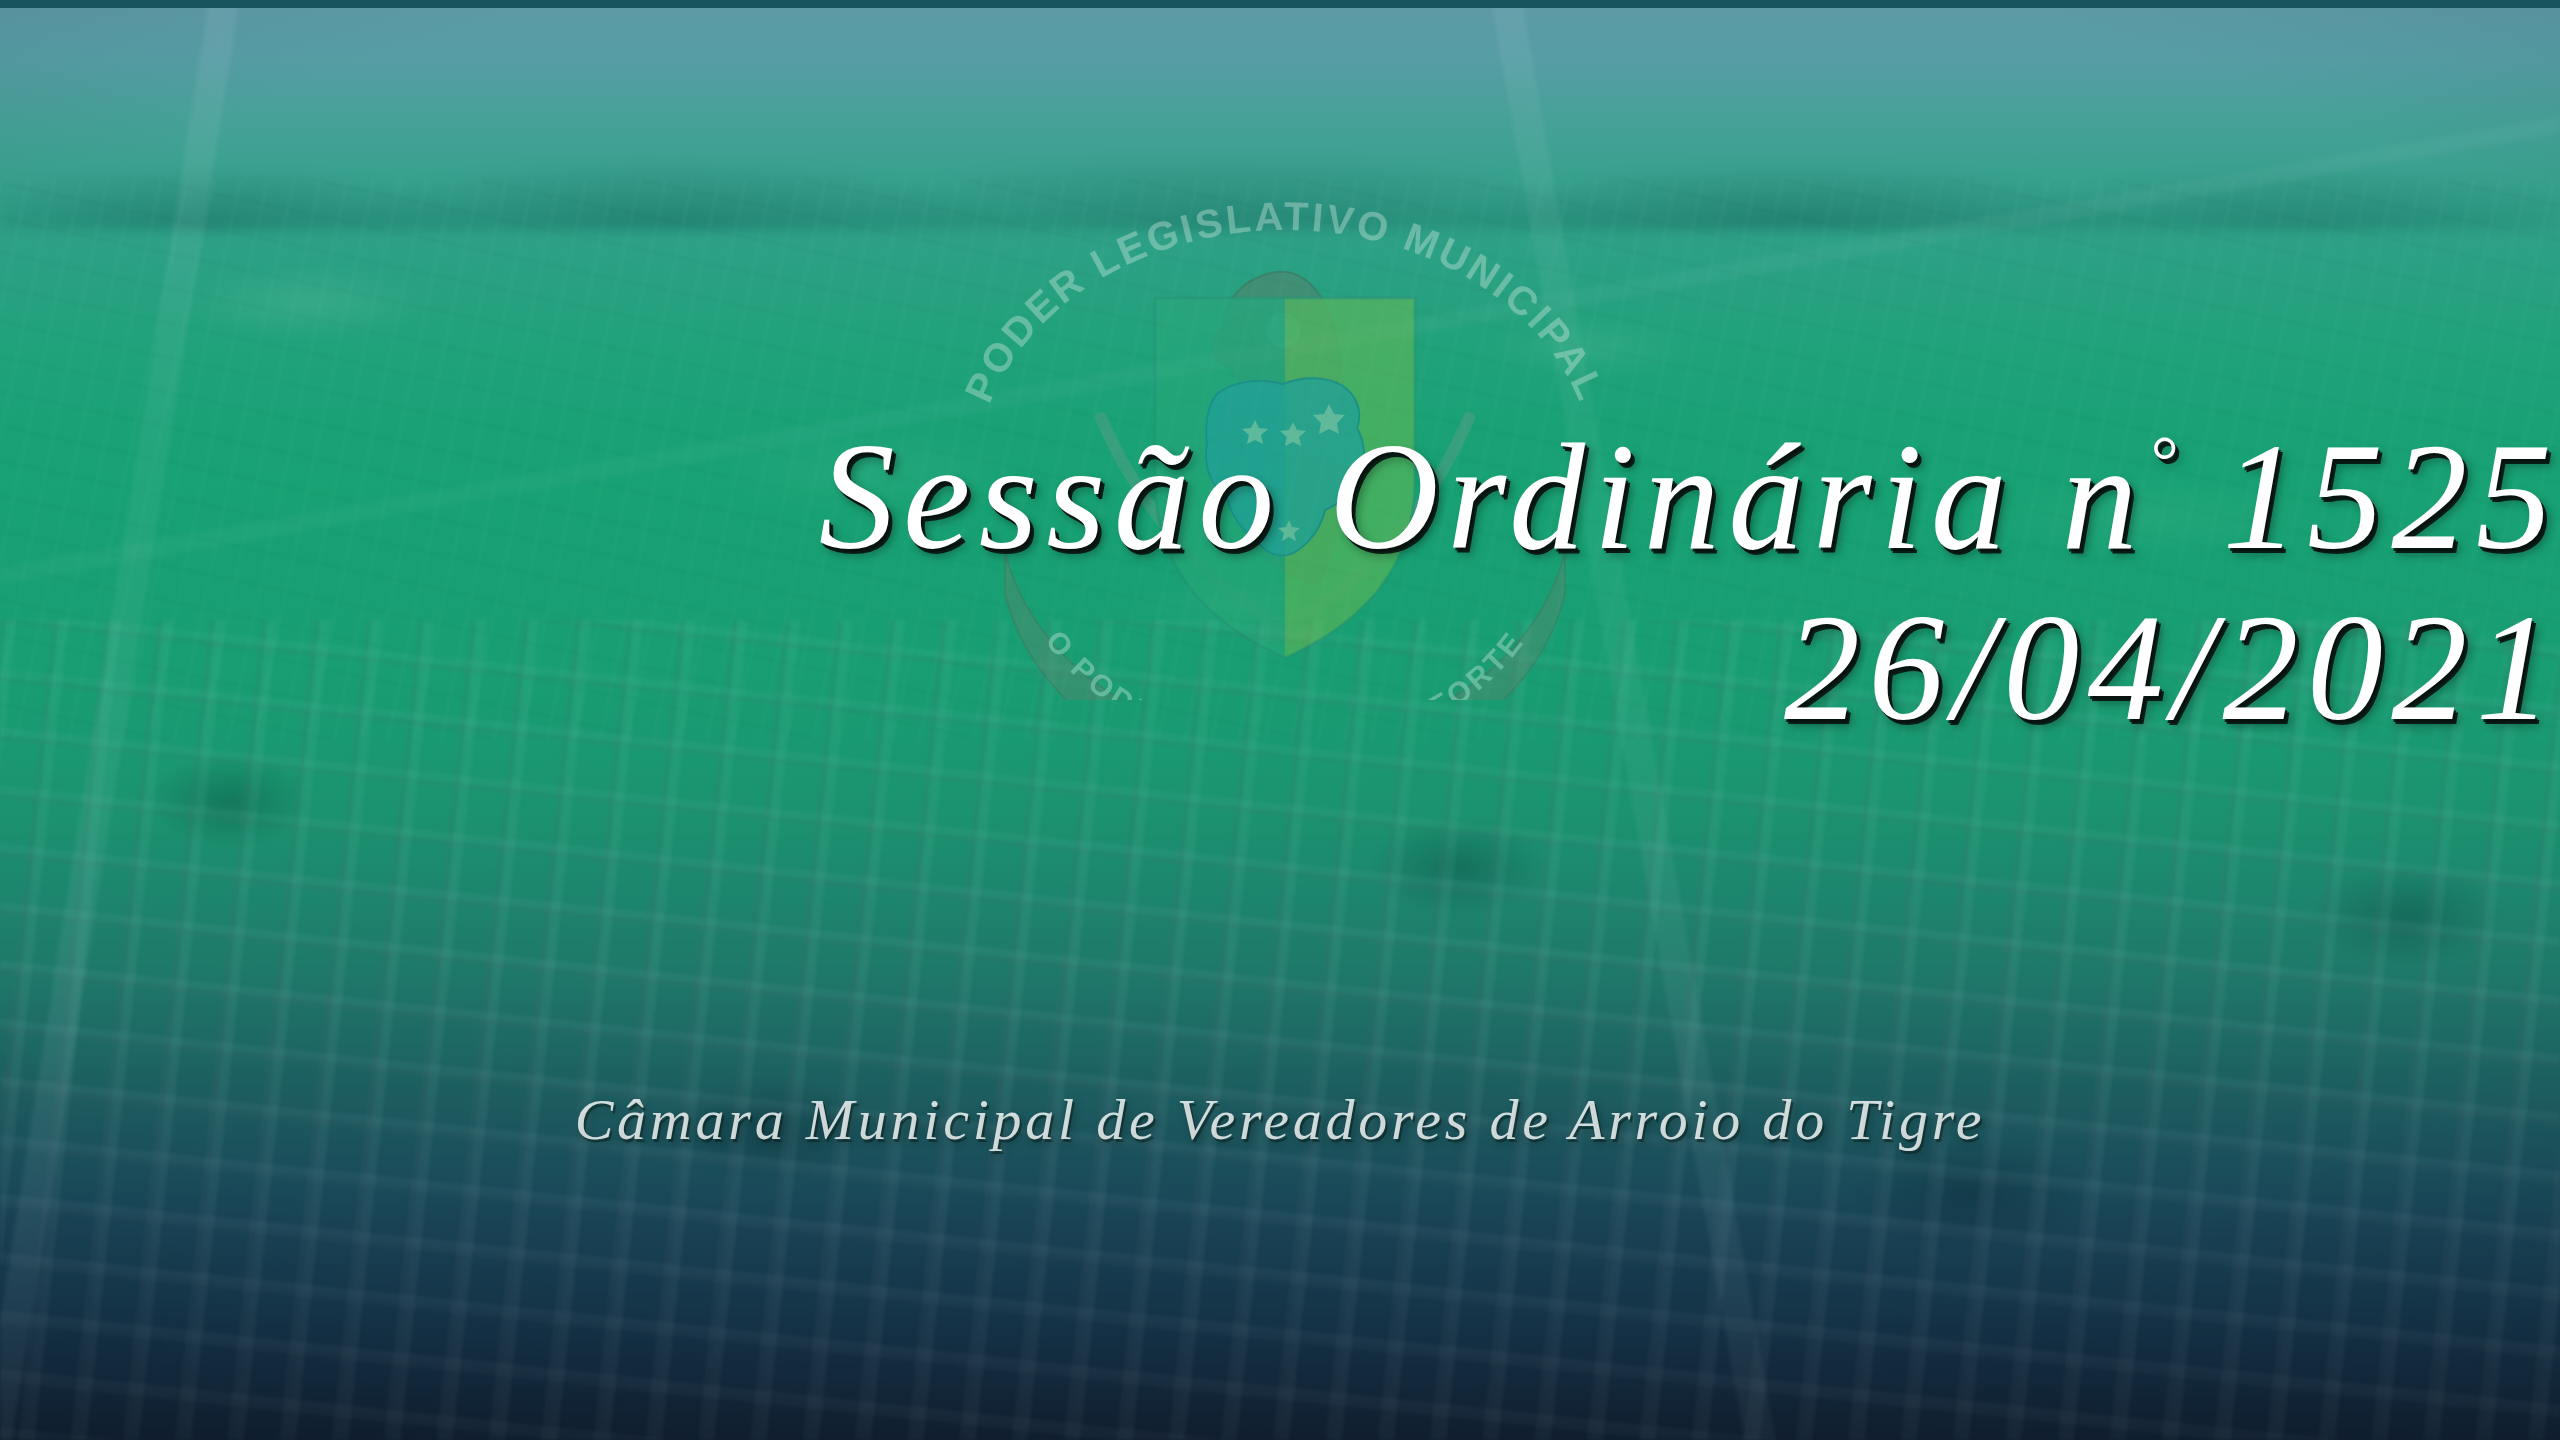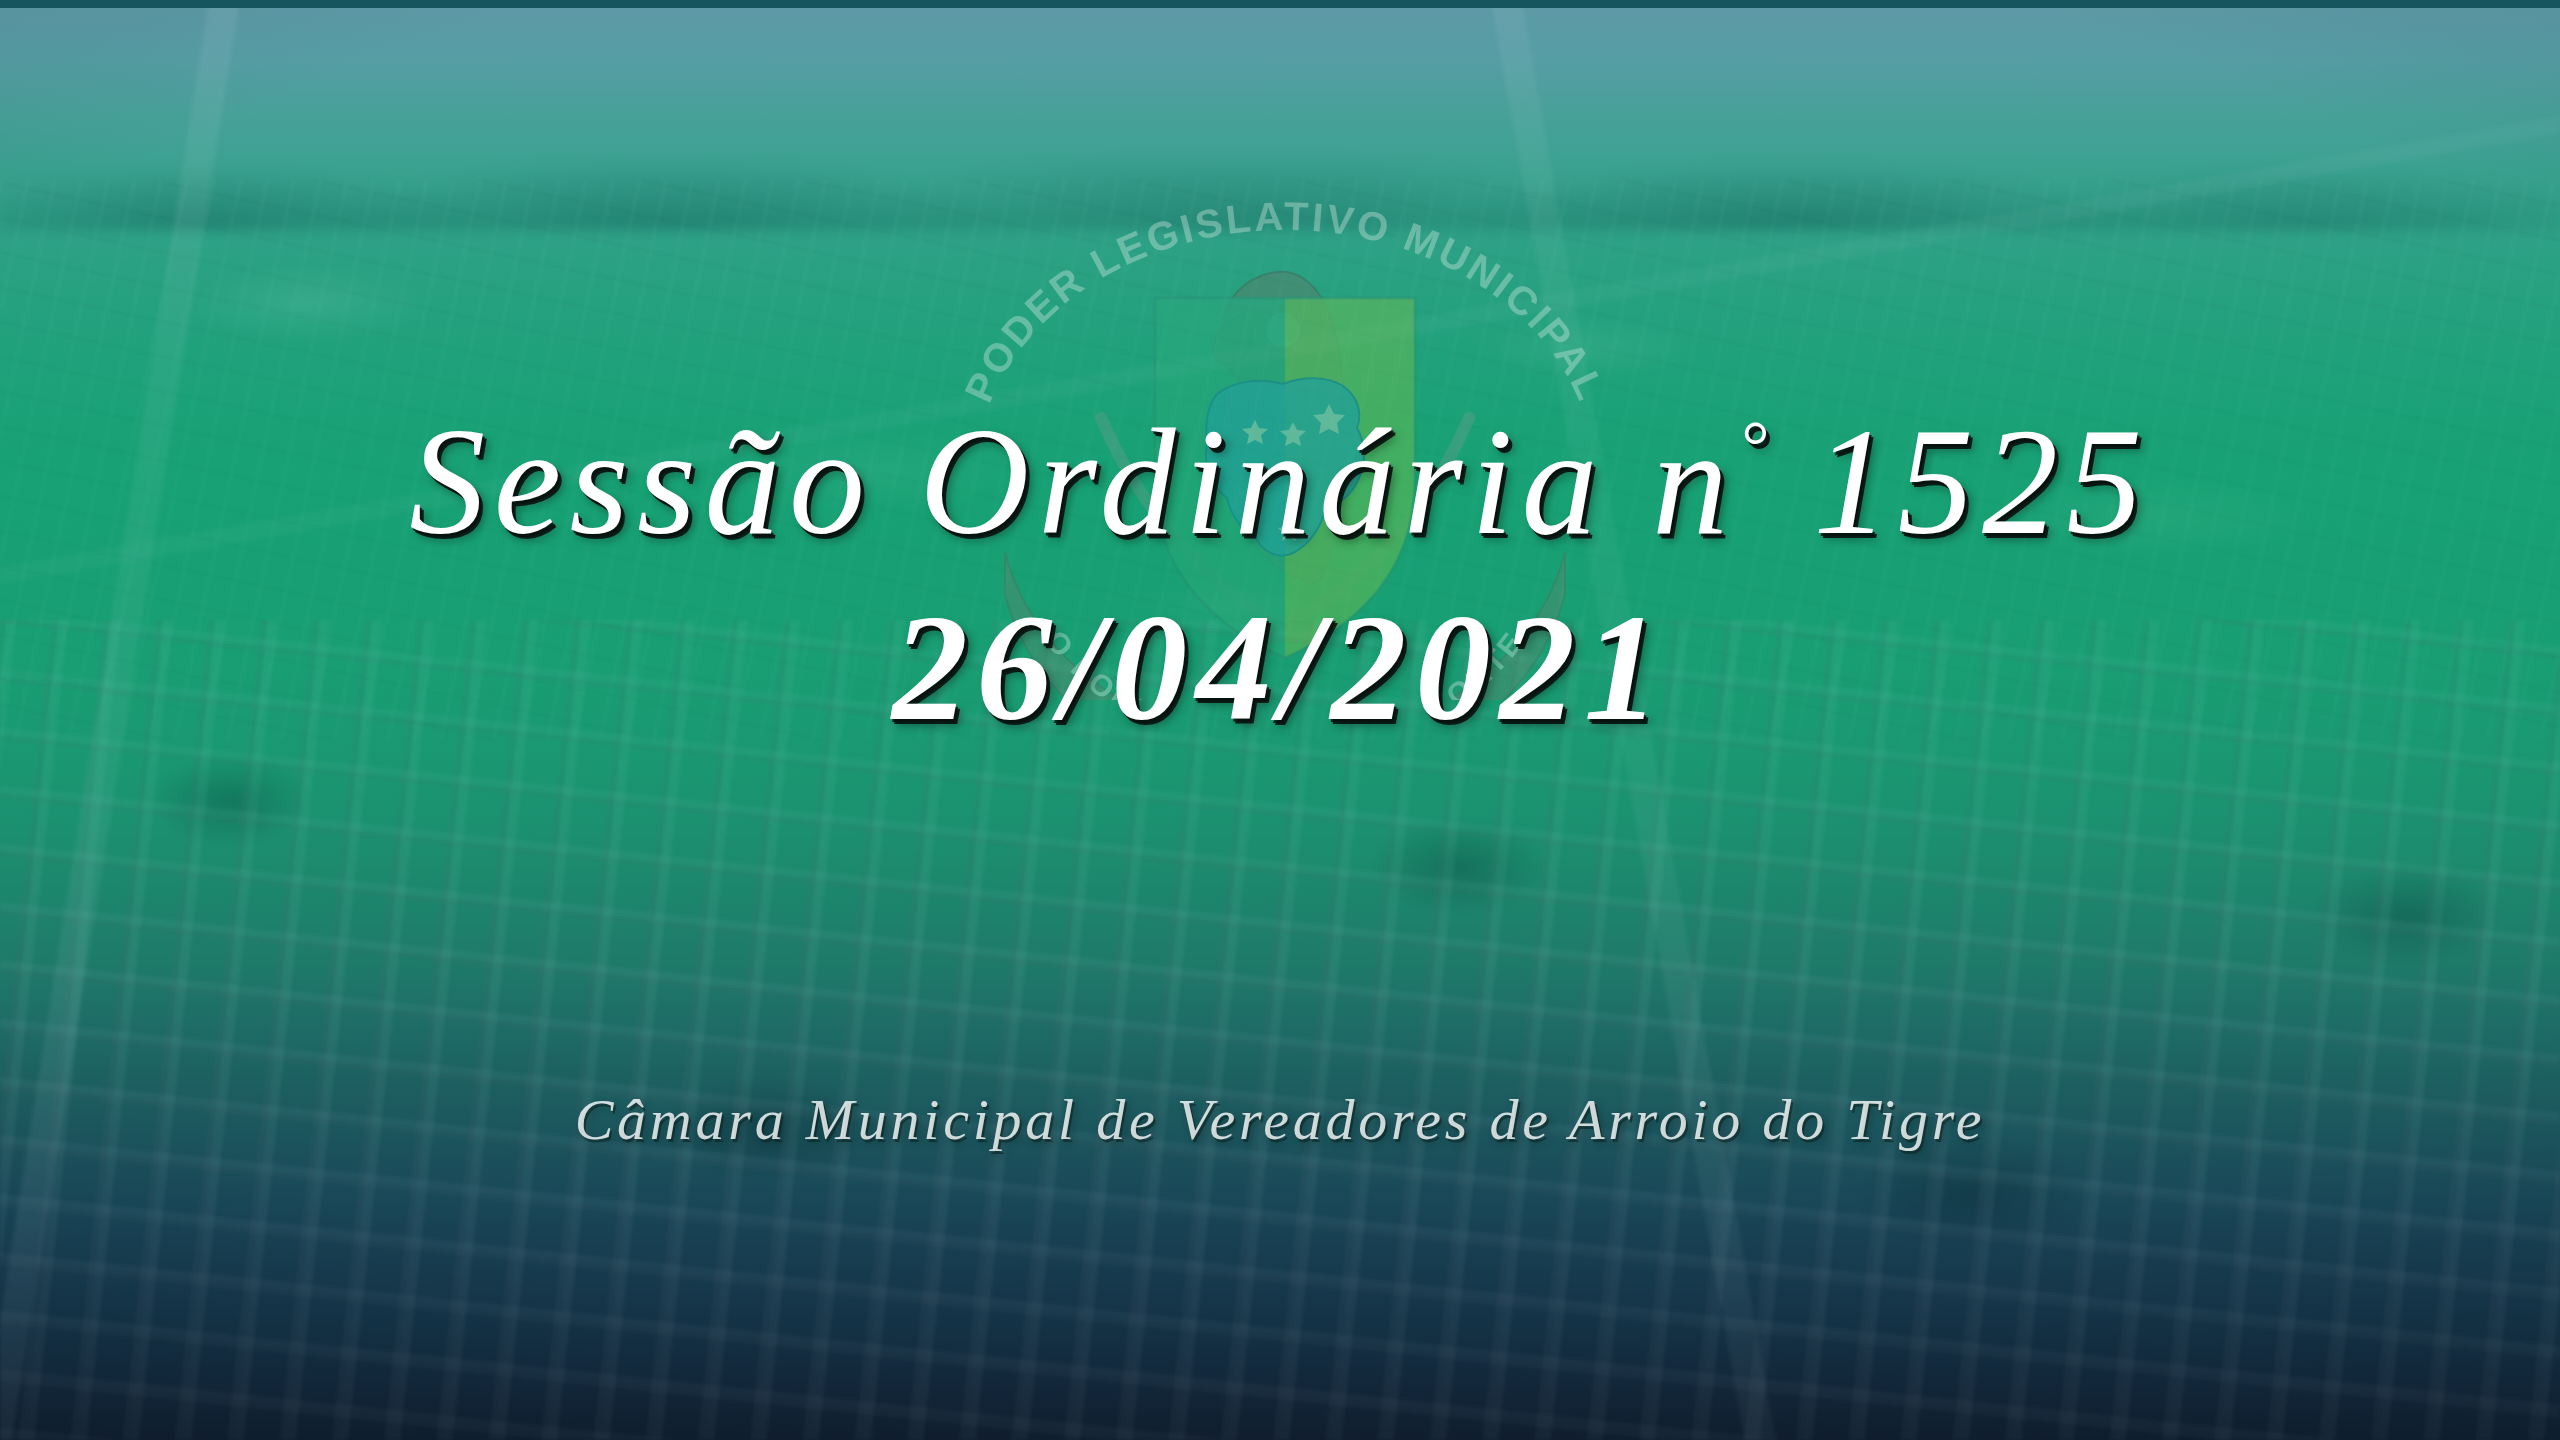"Sessão Ordinária n° 1525" .titlewrap { text-align: center -> right; top: 405px -> 420px }
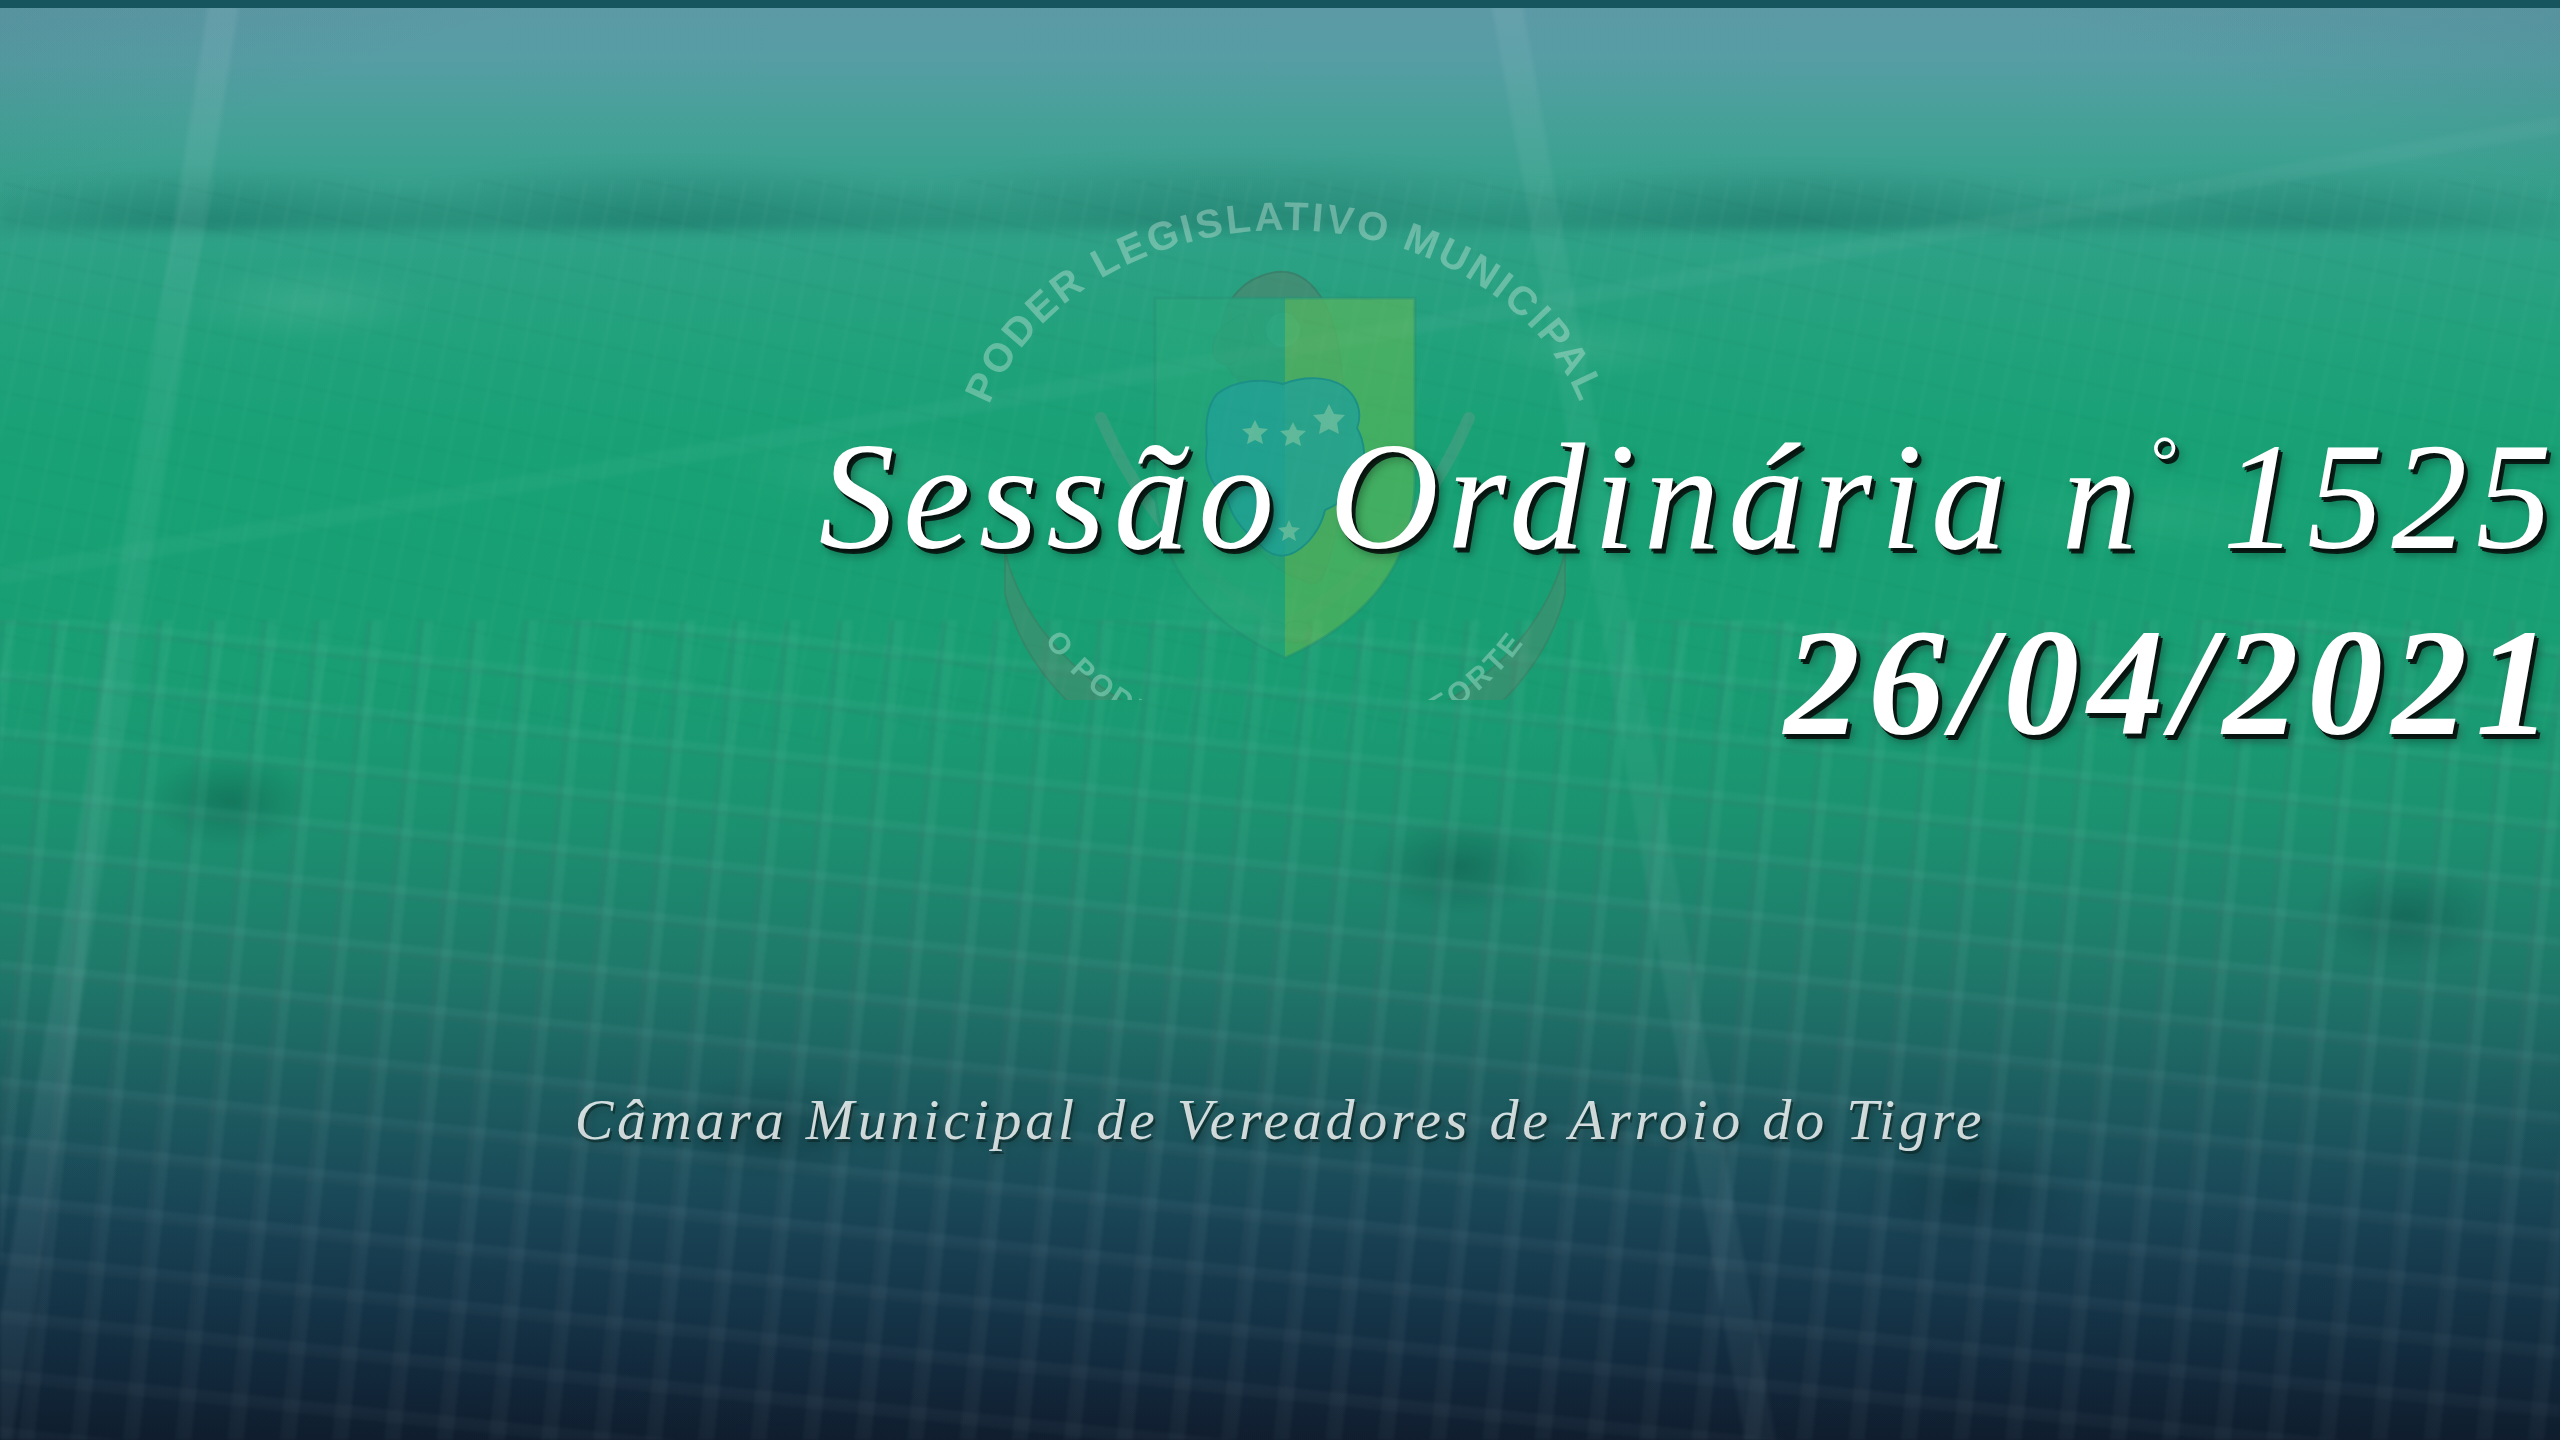"26/04/2021" .title-line.l2 { font-weight: bold -> none; margin-top: 31px -> 16px }
